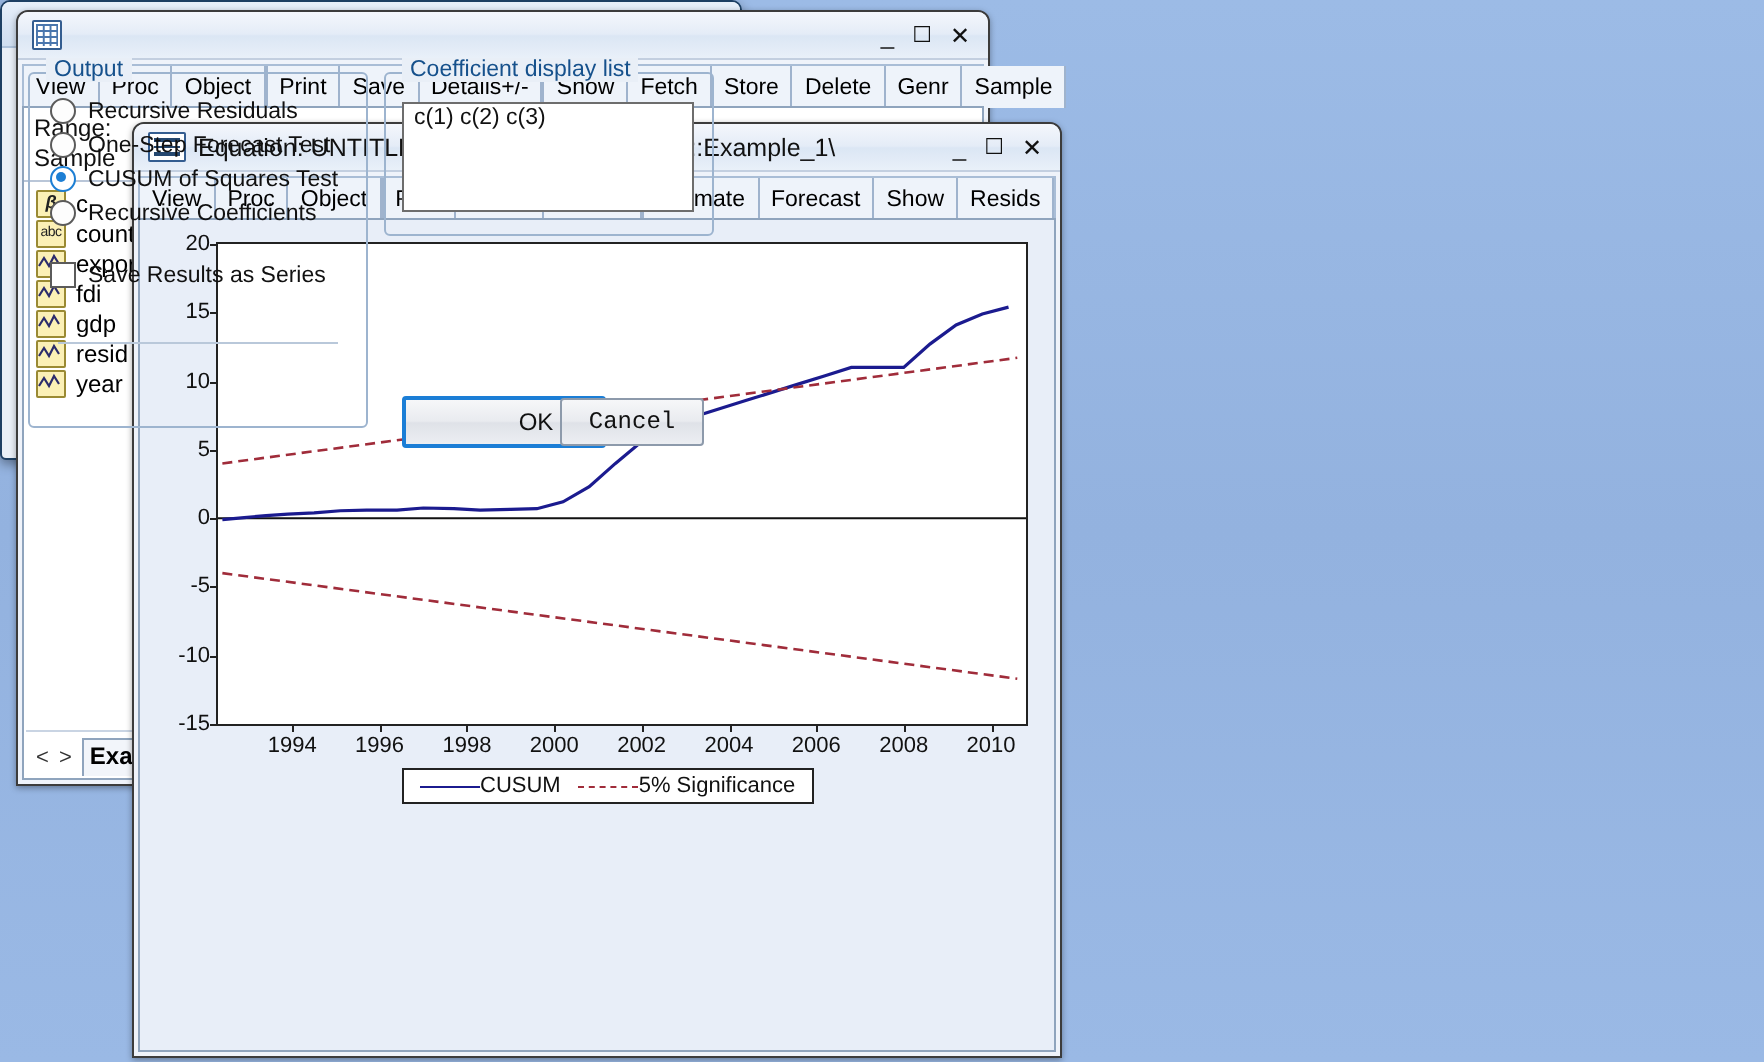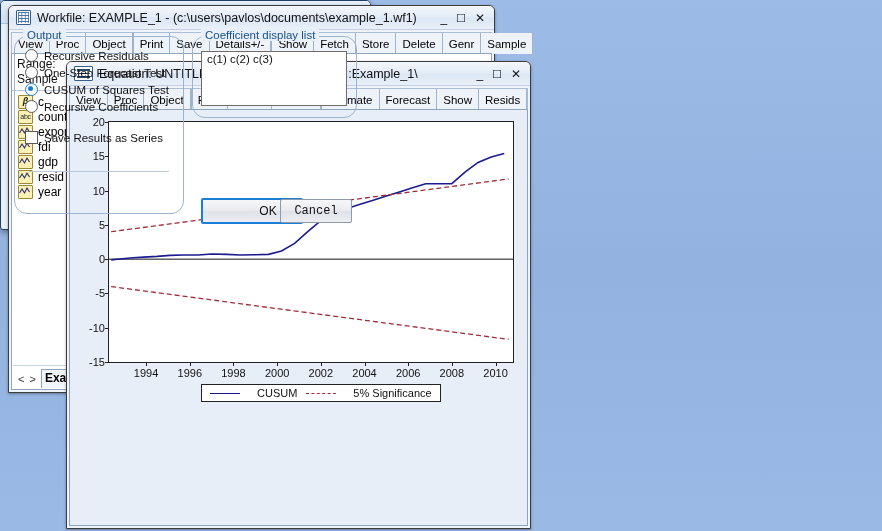"Workfile: EXAMPLE_1 -" span.ttl { html: <span>Workfile: EXAMPLE_1 - (c:\users\pavlos\documents\example_1.wf1)</span> -> none }
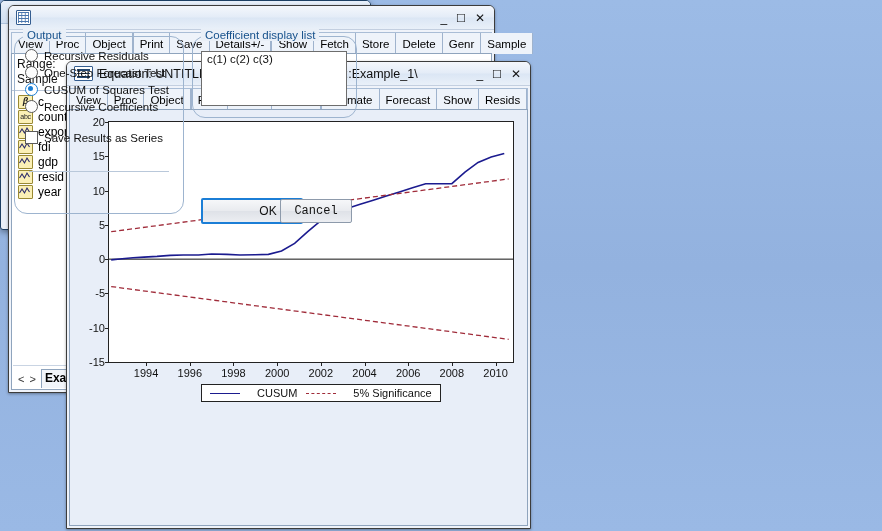"Output" .grp { border-radius: 13px -> 3px }
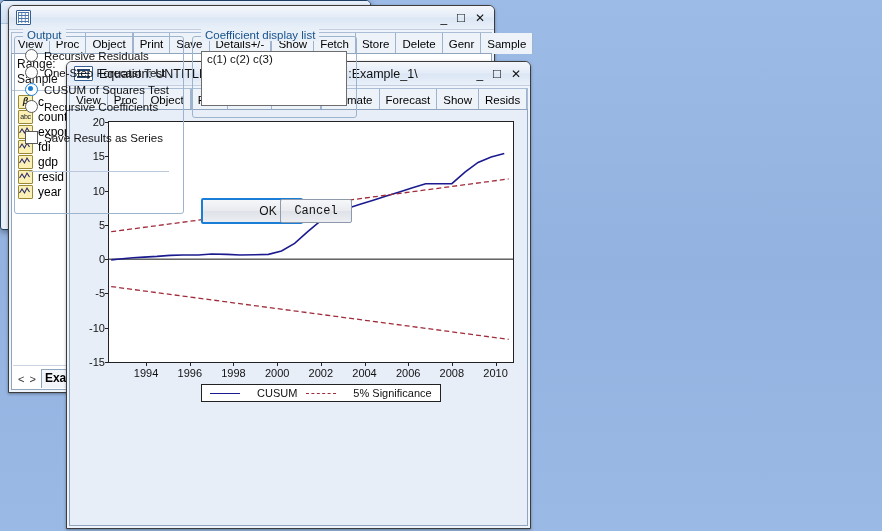"CUSUM" .lg { gap: 17px -> 0 }
